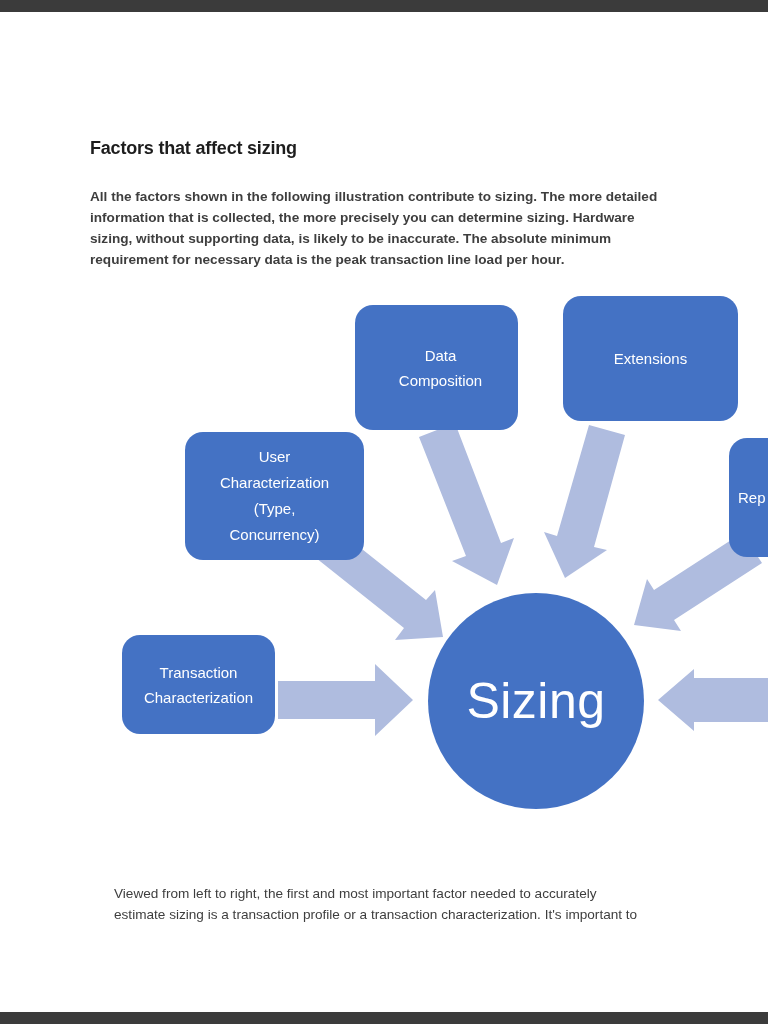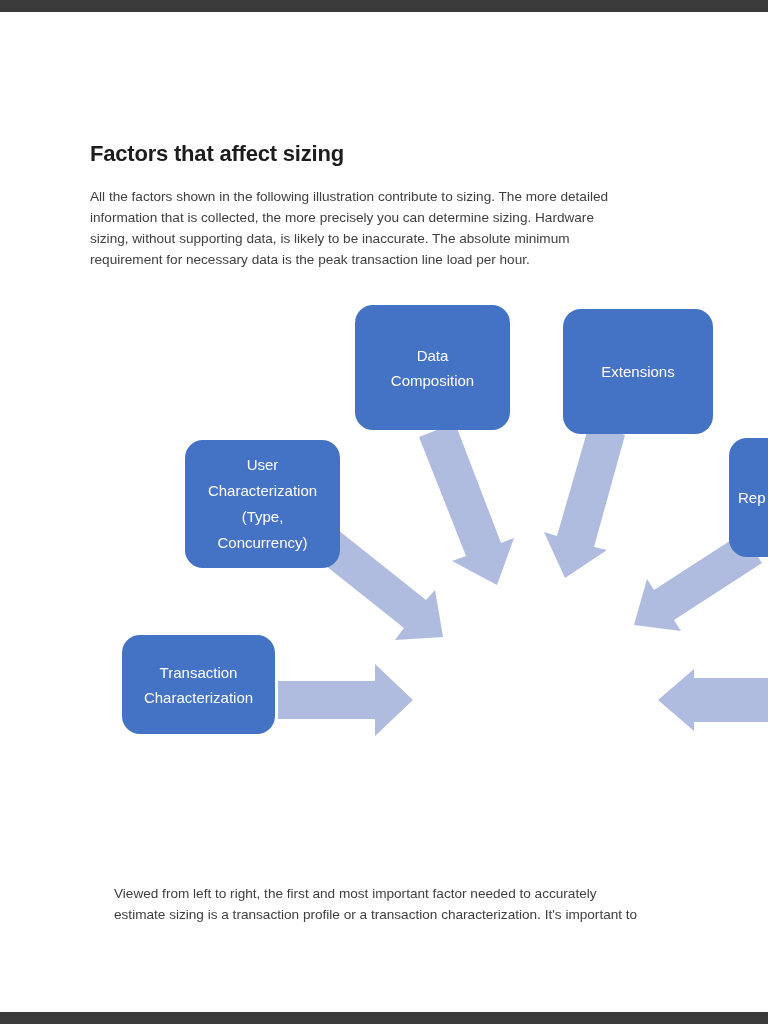"Factors that affect sizing" .page-heading { font-size: 22px -> 18px }
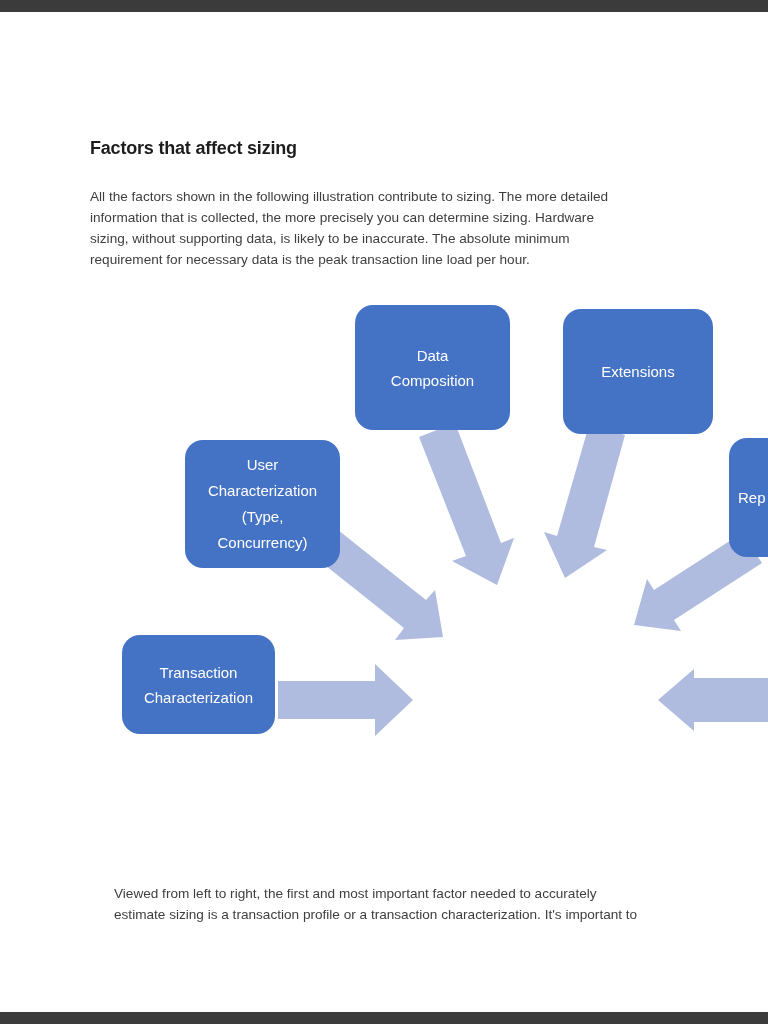"All the factors shown in" .par-top { font-weight: none -> bold }
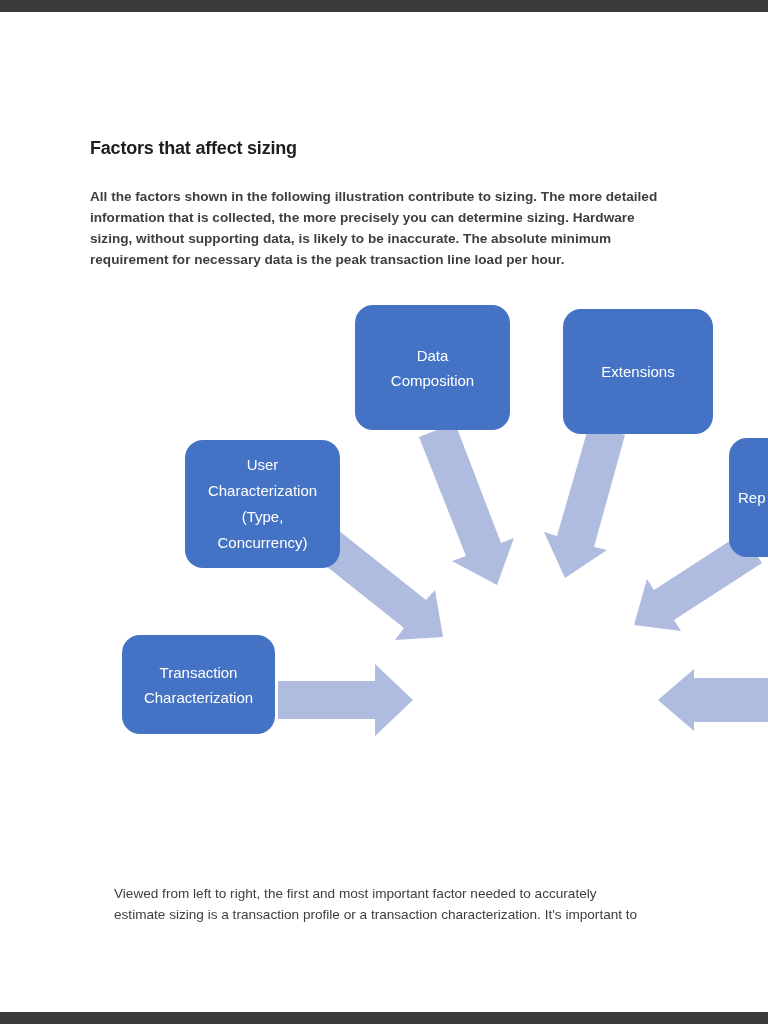"Data" div.factor-box { padding-left: none -> 8px }
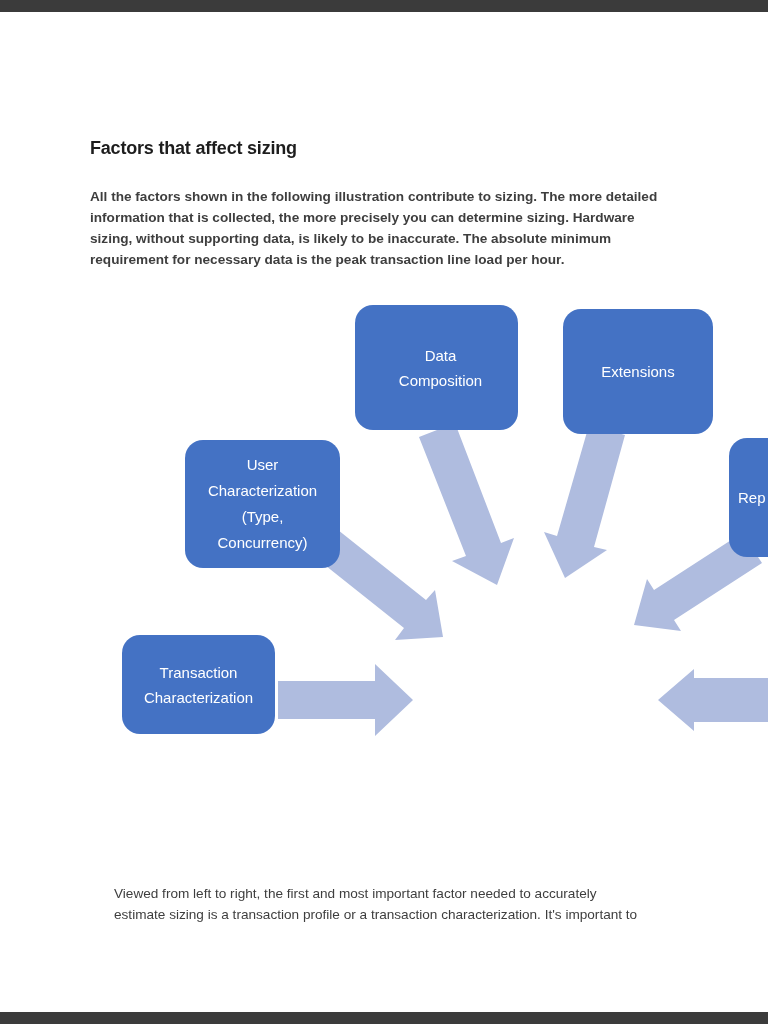"Extensions" .box-ext { top: 19px -> 6px; width: 150px -> 175px }
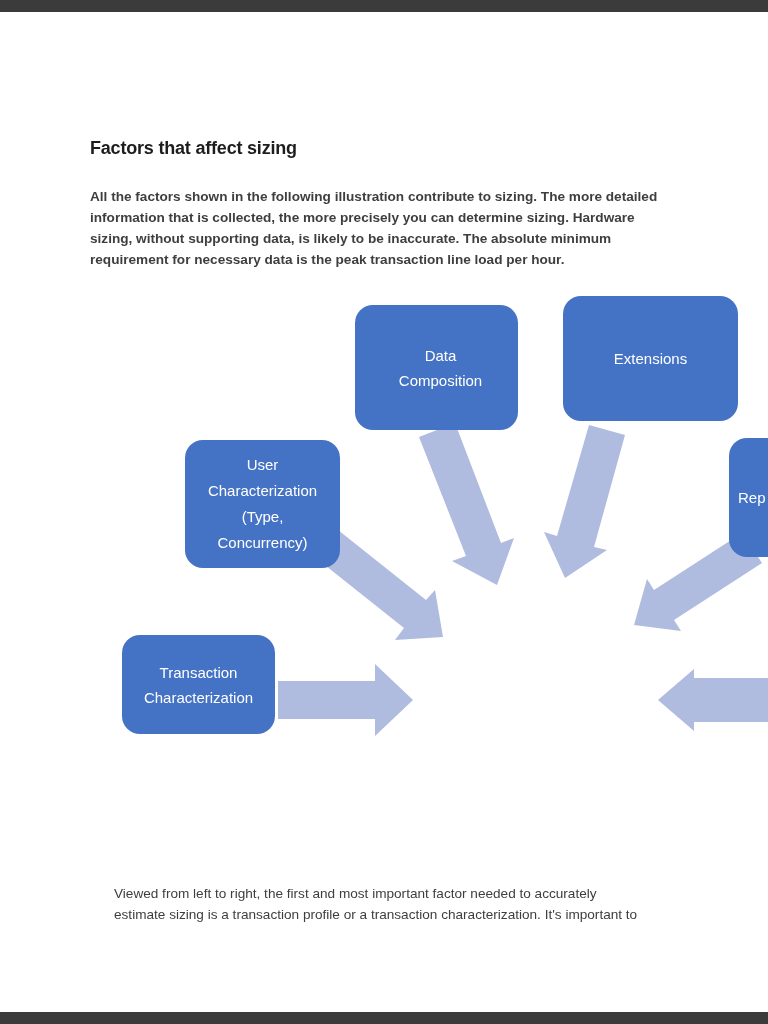"User" .box-user { top: 150px -> 142px; width: 155px -> 179px }
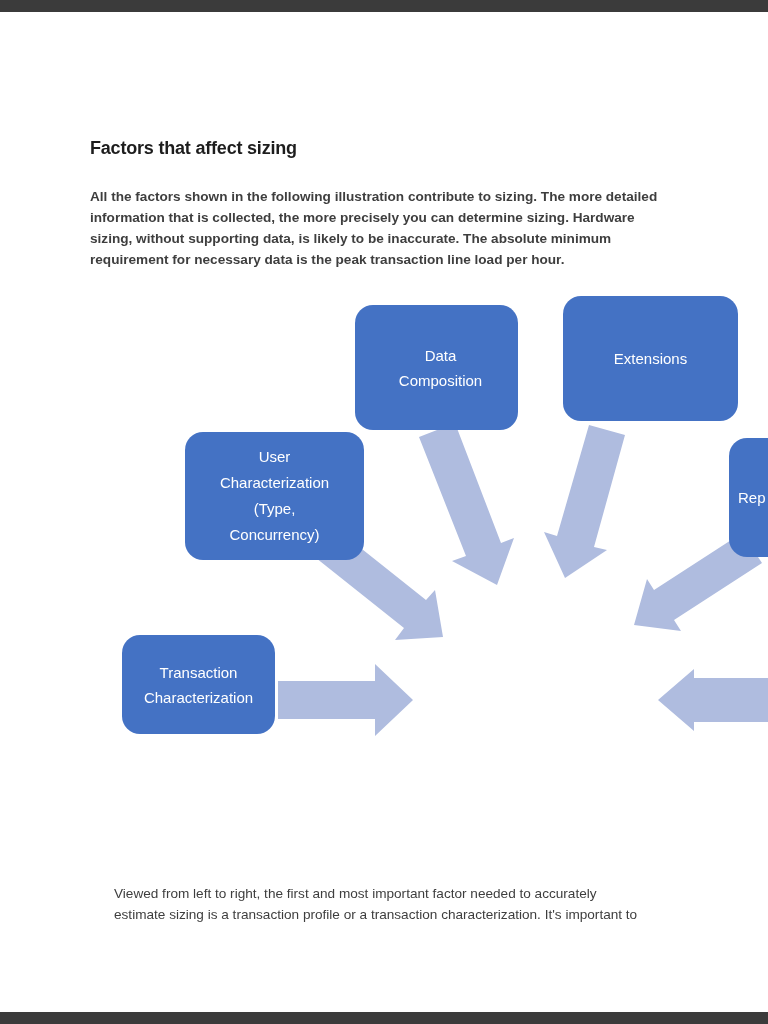"Sizing" div.sizing-circle { html: none -> <div> <span>Sizing</span> </div> }
